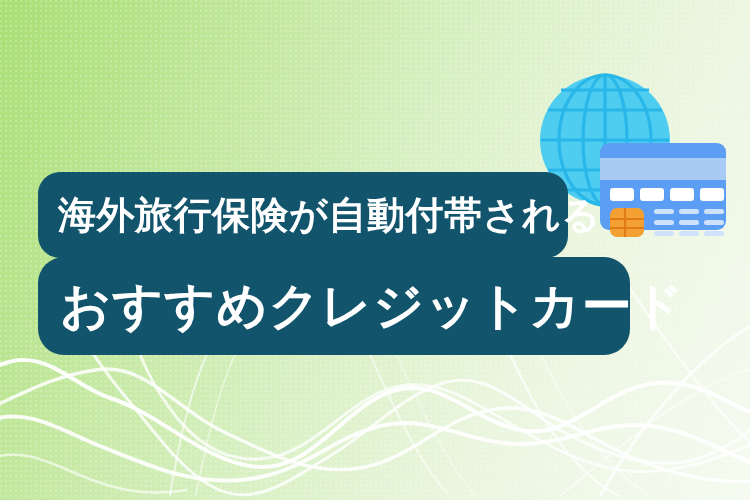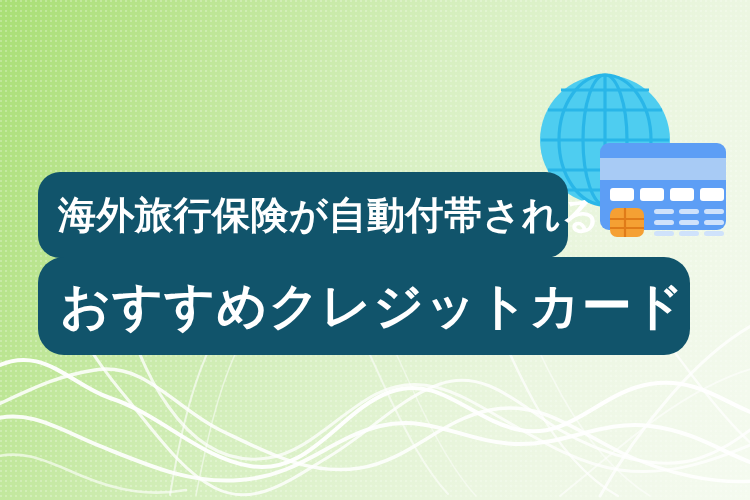"おすすめクレジットカード" .banner-2 { width: 652px -> 592px }
